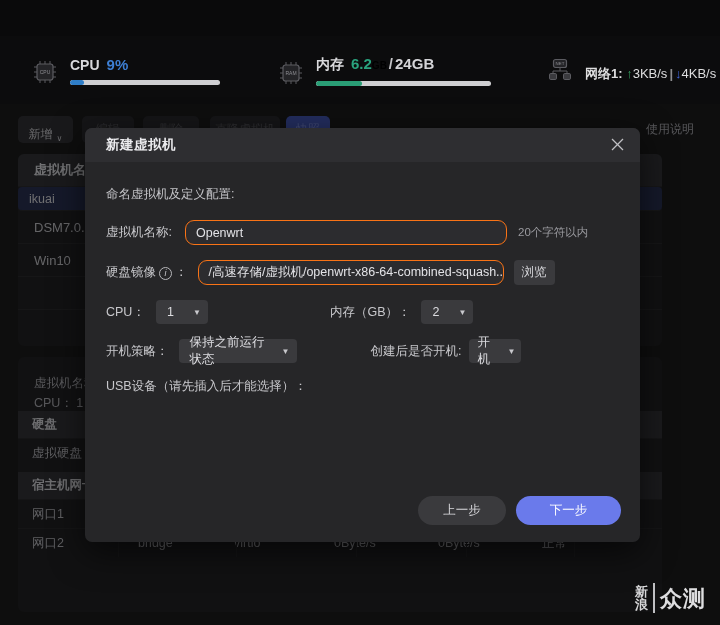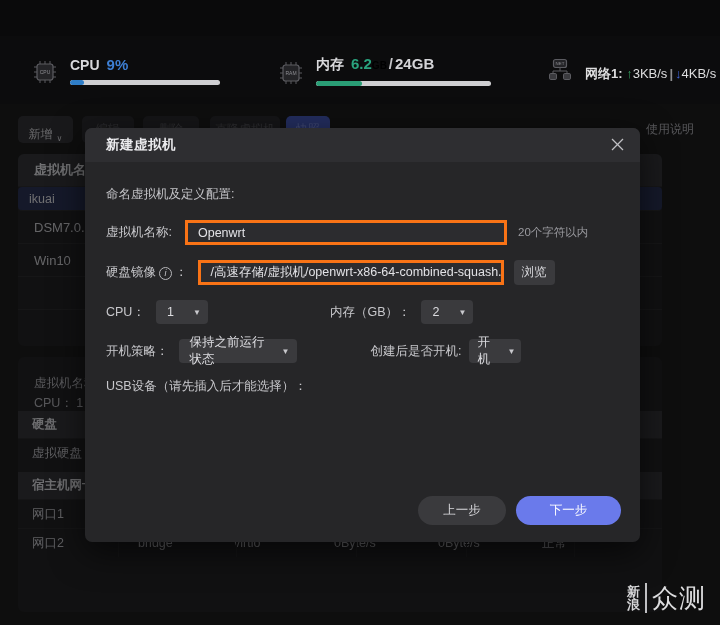"Openwrt" .finput { border: 3px solid #f97316 -> 1px solid #f97316; border-radius: 0 -> 9px }
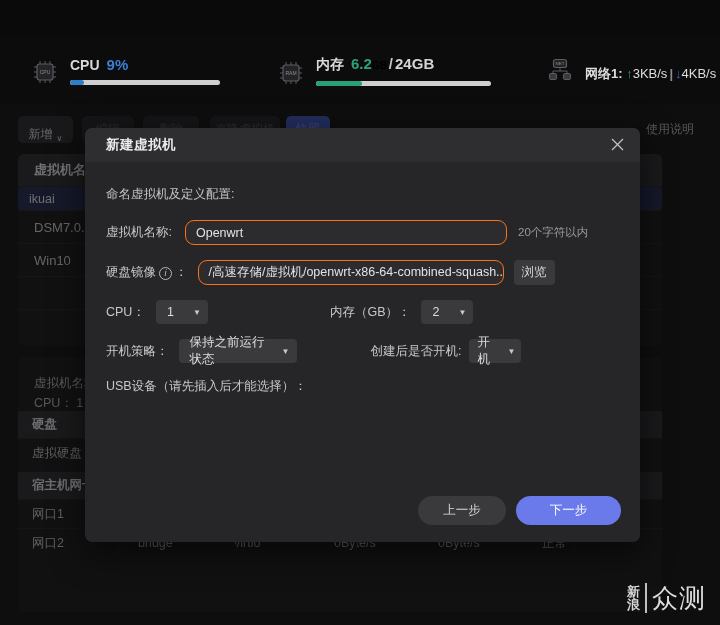"众测" .wm-r { font-size: 26px -> 22px; font-weight: normal -> bold }
